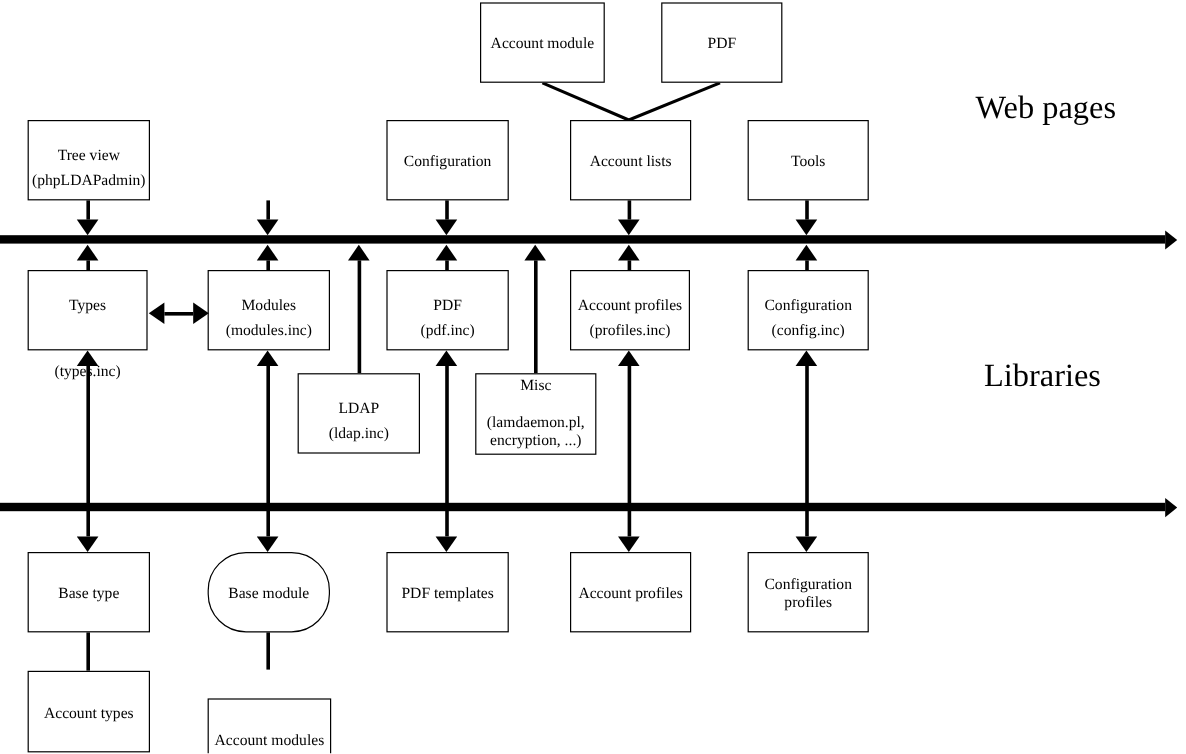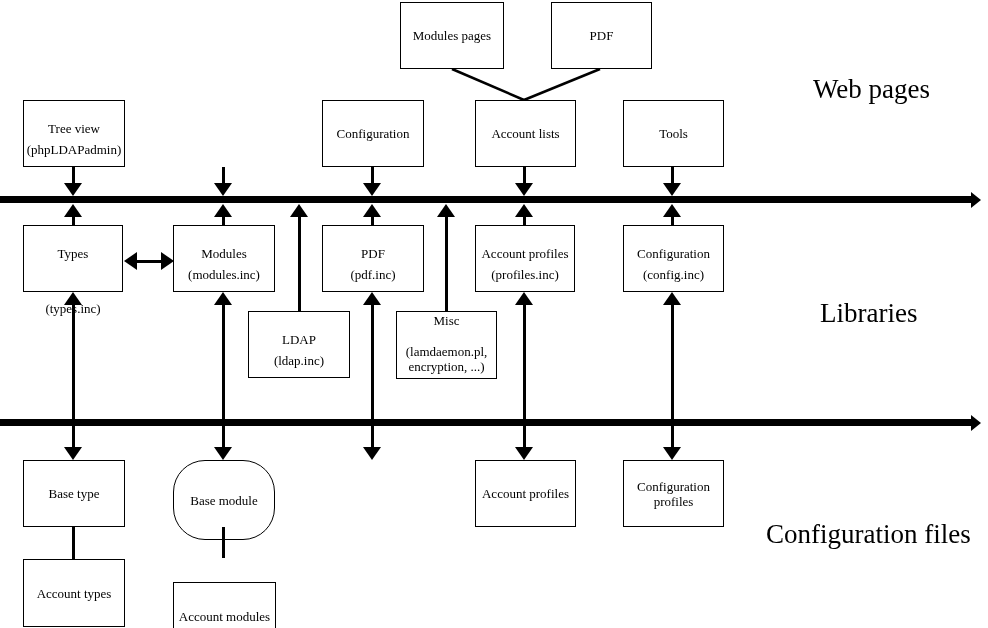"Modules pages" span { text: Modules pages -> Account module }
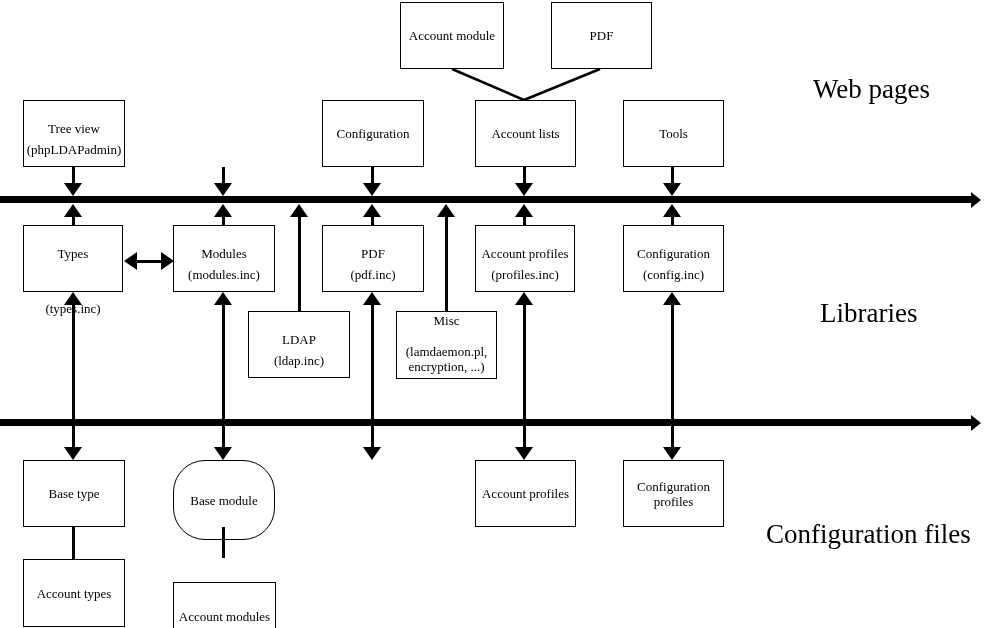"Base module" div.box { height: 80px -> 67px }
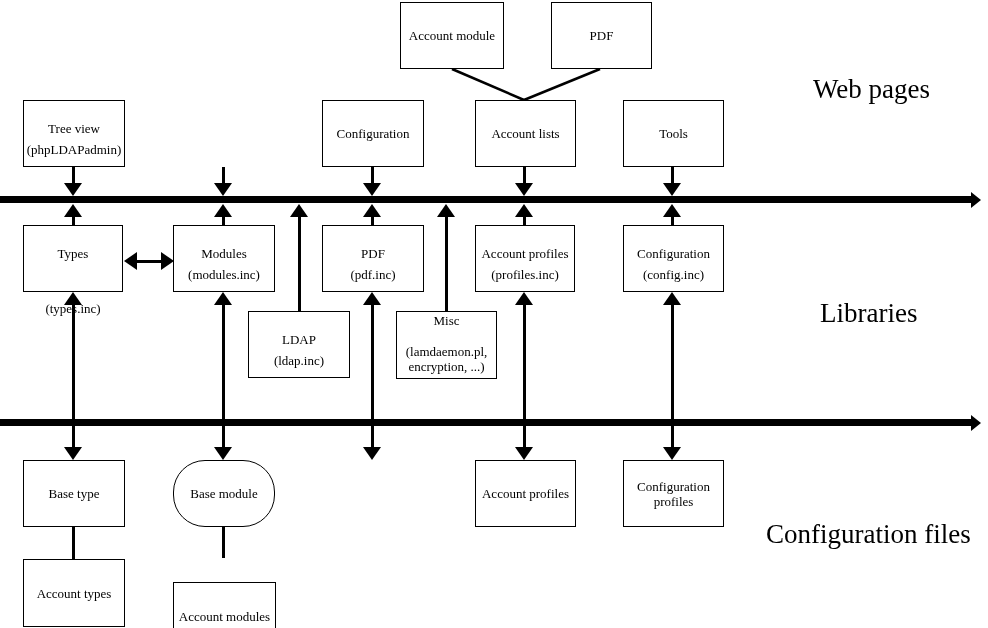"PDF templates" div.box { html: none -> <div> <span>PDF templates</span> </div> }
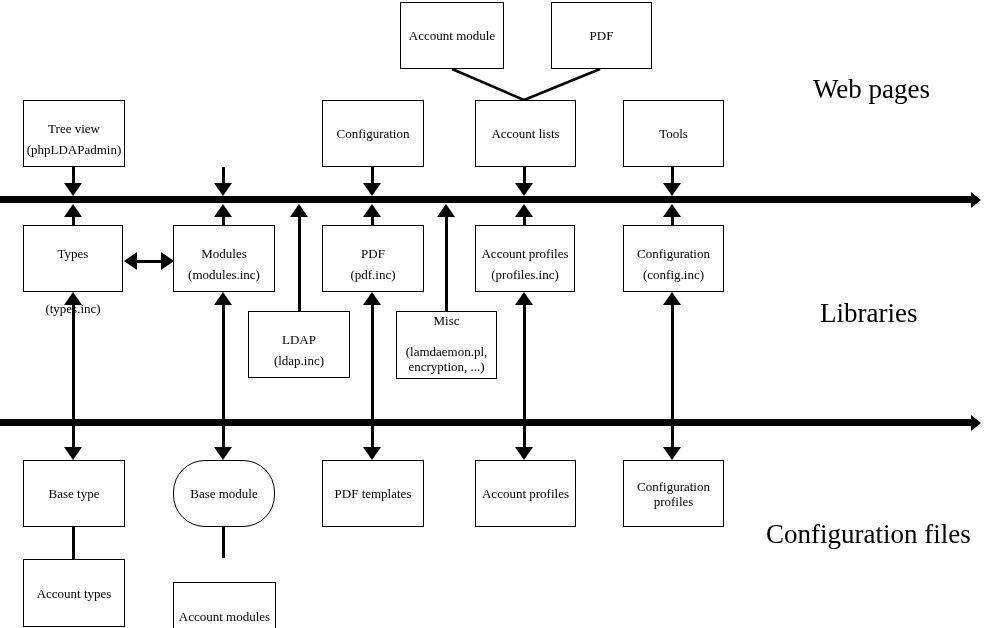"Configuration files" div.layer-label { html: <div>Configuration files</div> -> none }
